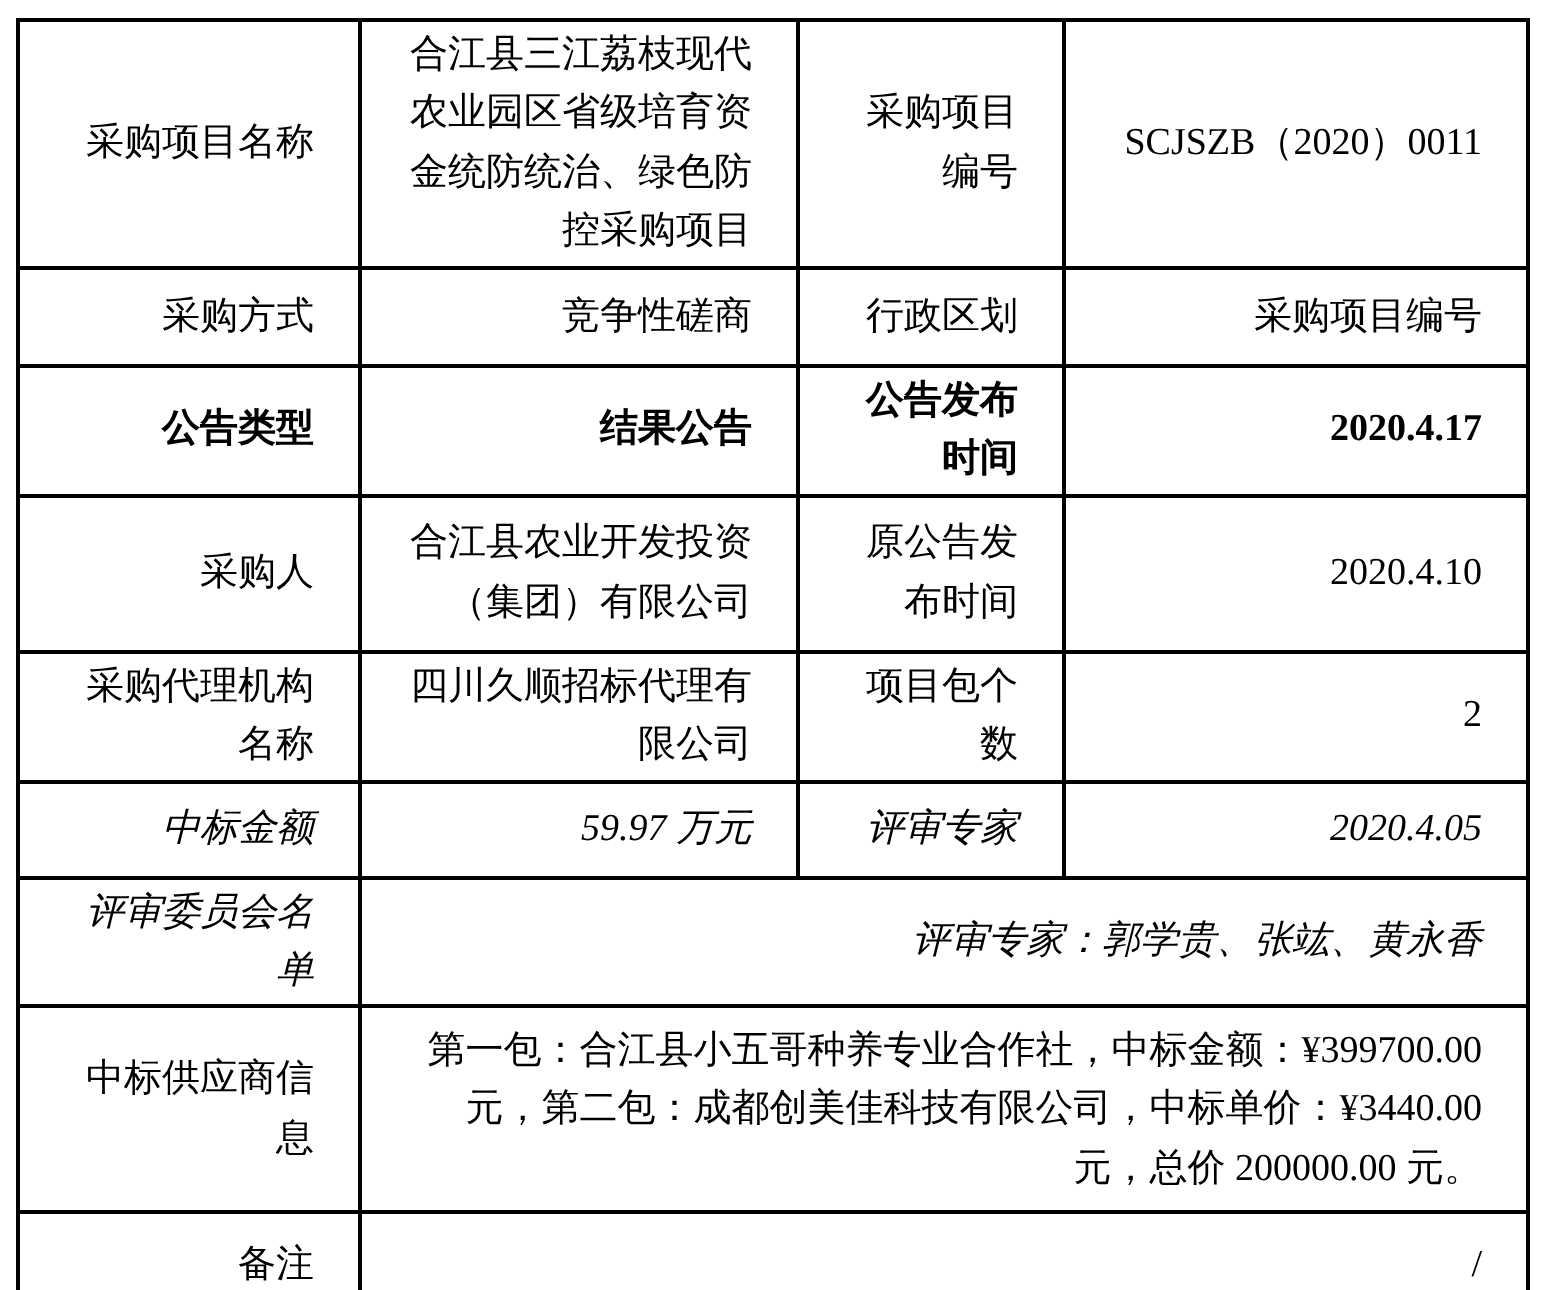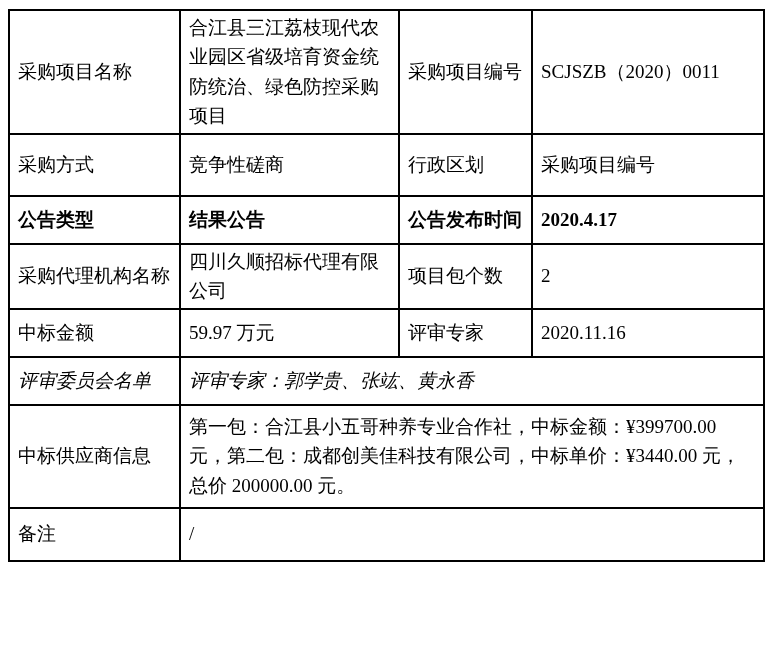"合江县三江荔枝现代农业园区省级培育资金统防统治、绿色防控采购项目" table.info-table td { padding: 2px 8px -> 2px 22px; text-align: left -> right }
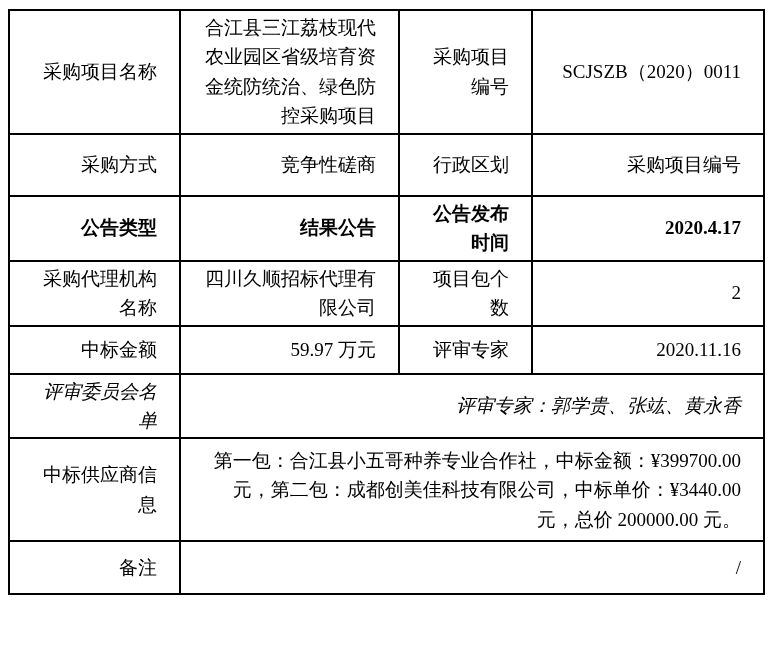"采购方式" tr.r2 { height: 62px -> 49px }
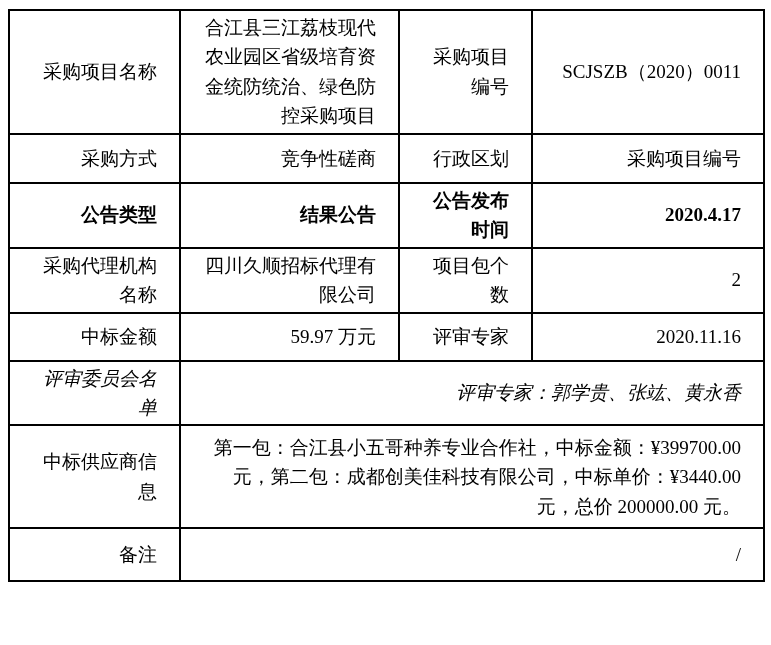"采购人" tr.r4 { html: none -> <tr> <td>采购人</td> <td>合江县农业开发投资（集团）有限公司</td> <td>原公告发布时间</td> <td>2020.4.10</td> </tr> }
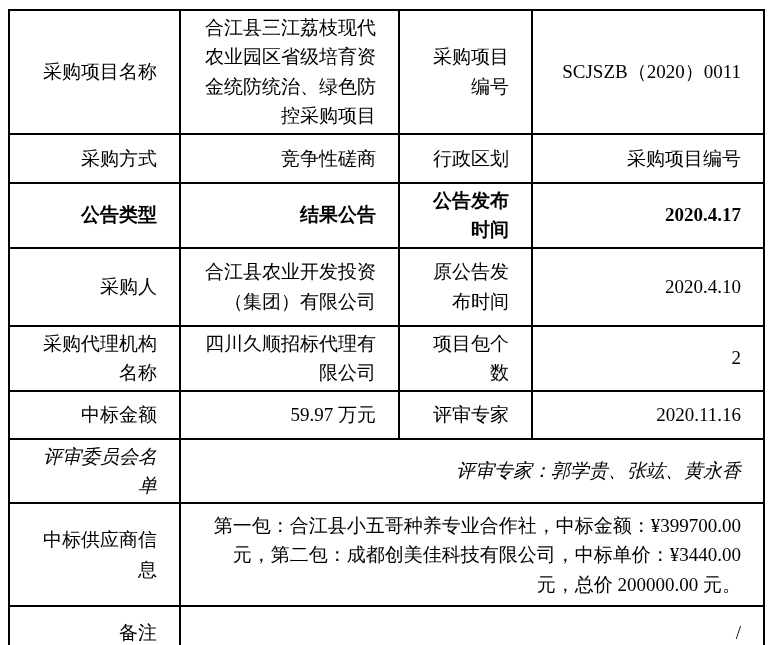"中标金额" tr.r6 { font-style: none -> italic }
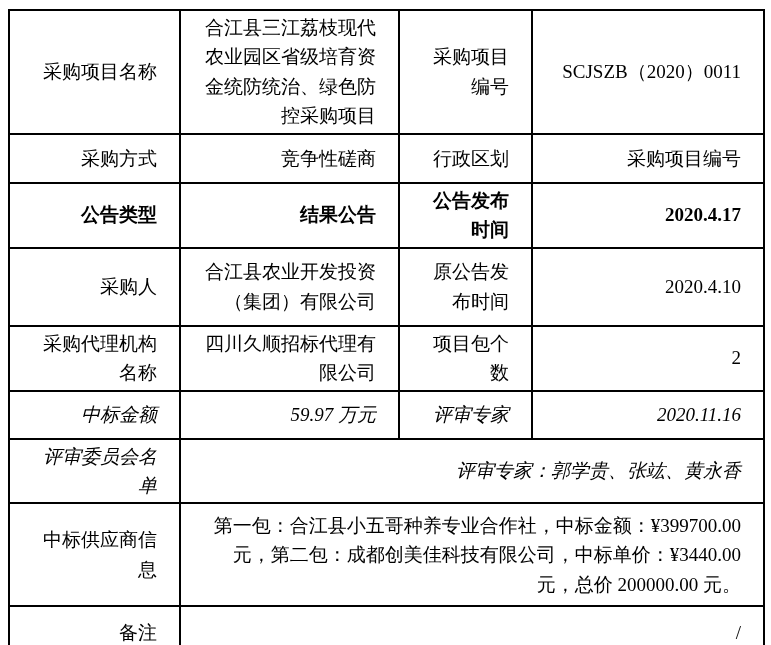"2020.11.16" td { text: 2020.11.16 -> 2020.4.05 }
